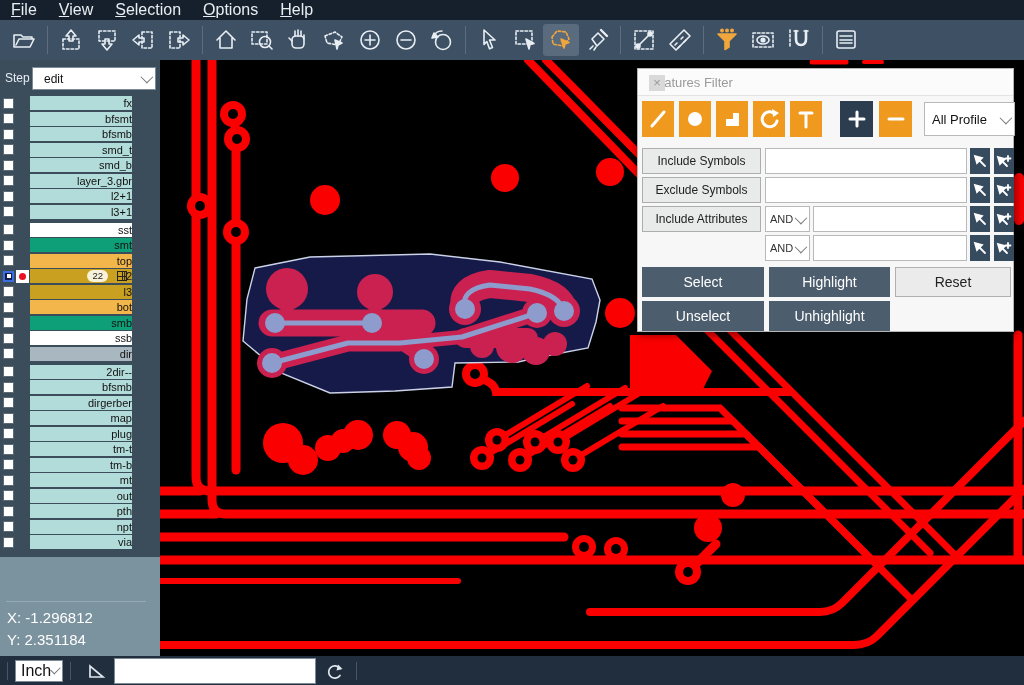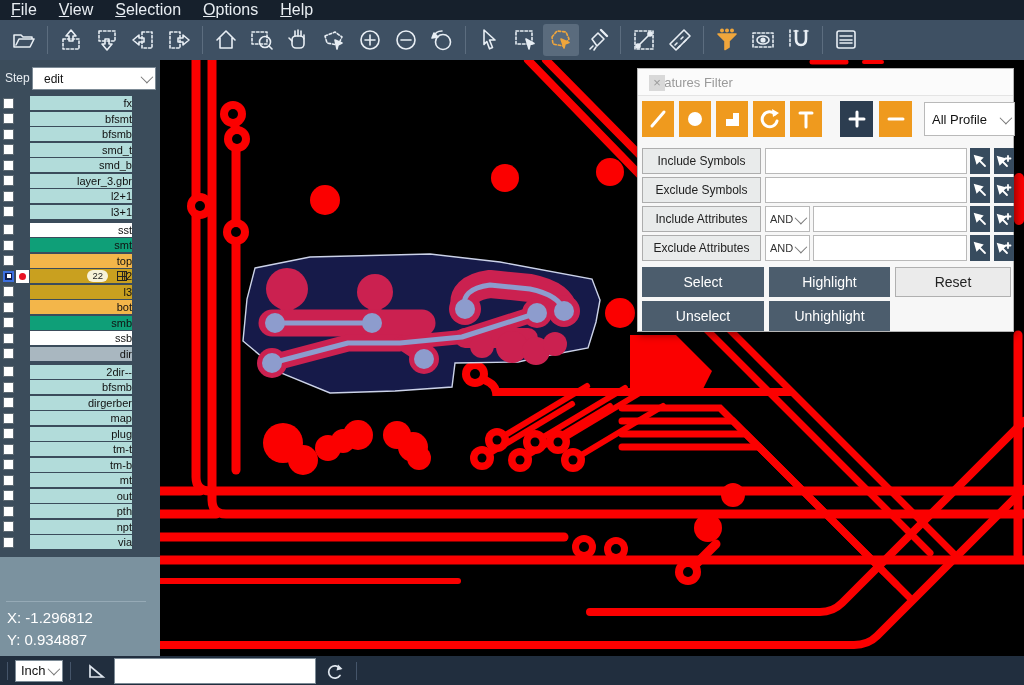"Exclude Attributes" div.frow-label { html: <div>Exclude Attributes</div> -> none }
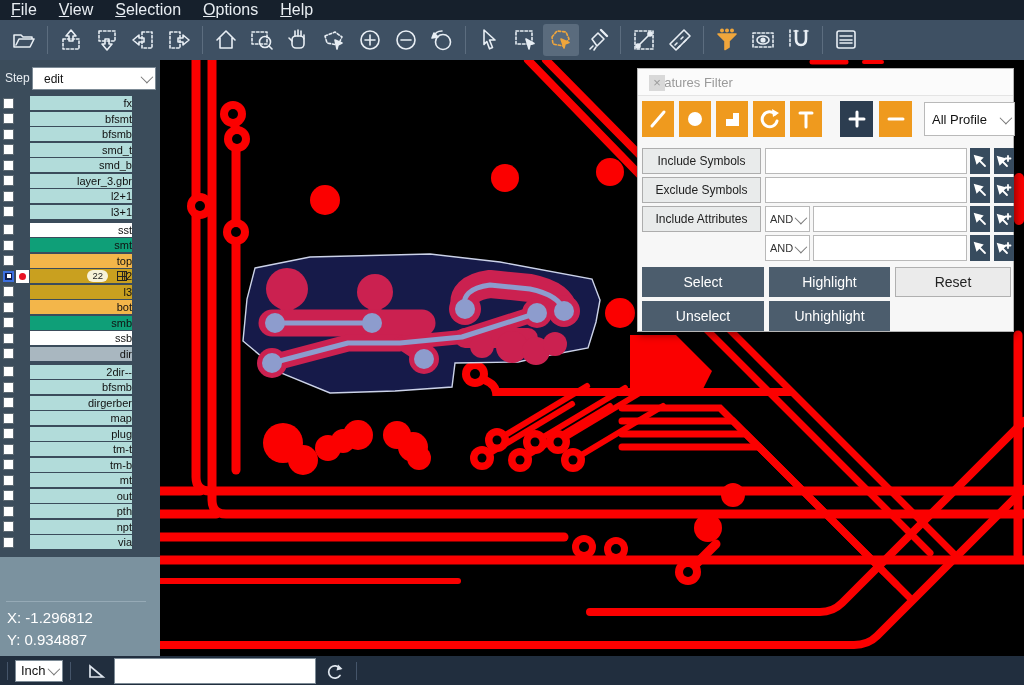"Y: 0.934887" div.coordy { text: 0.934887 -> 2.351184 }
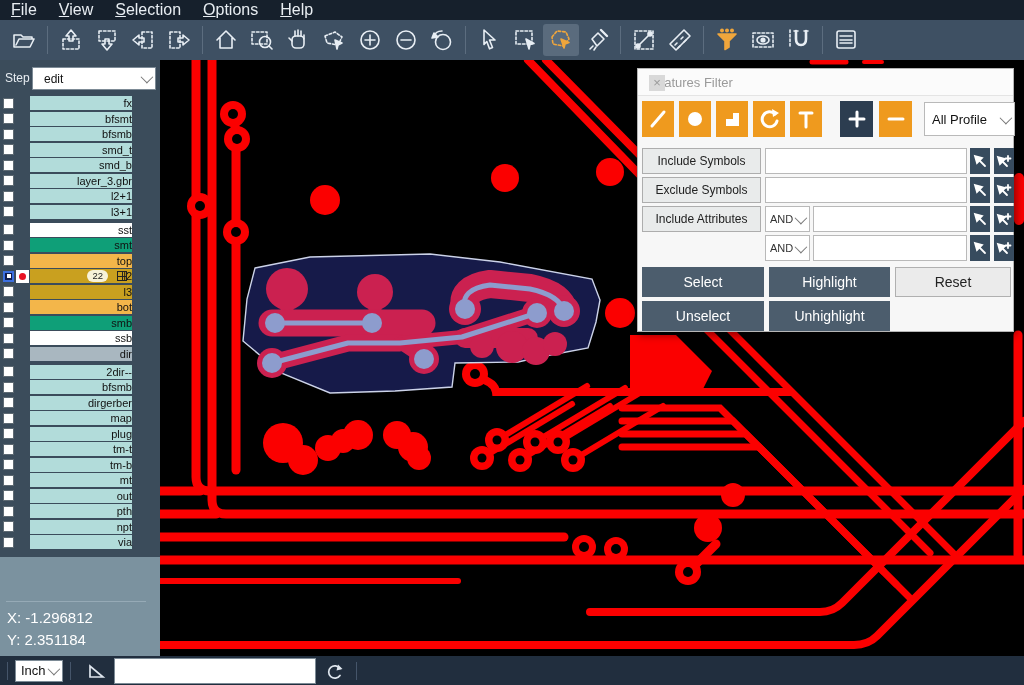"Inch" .unitsel { font-size: 13px -> 16px }
